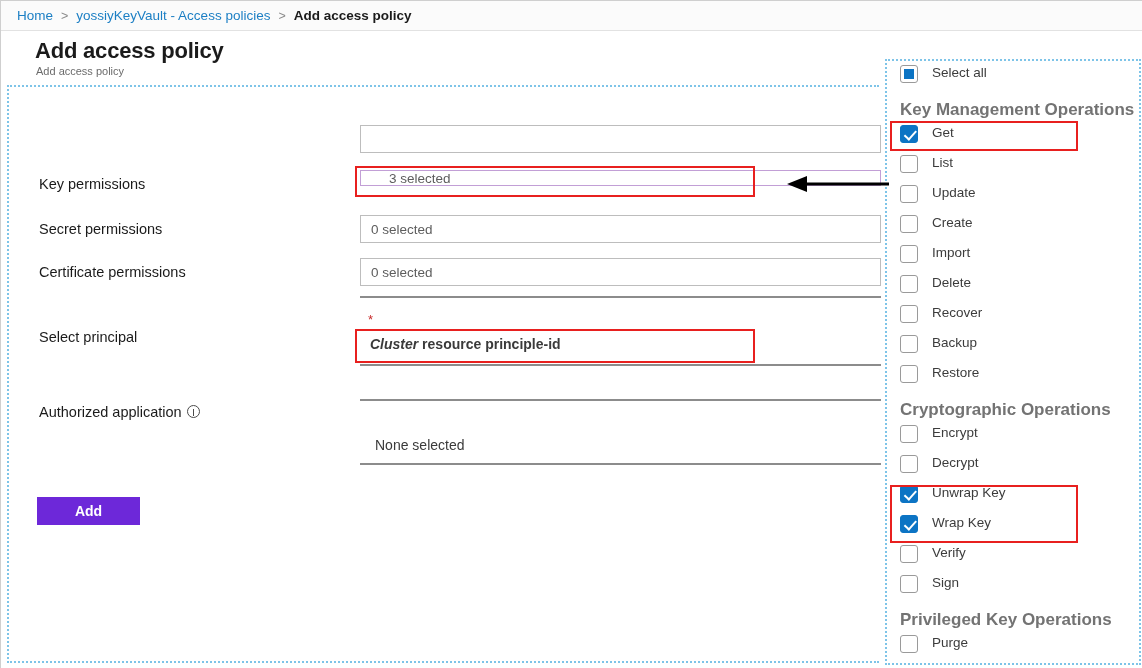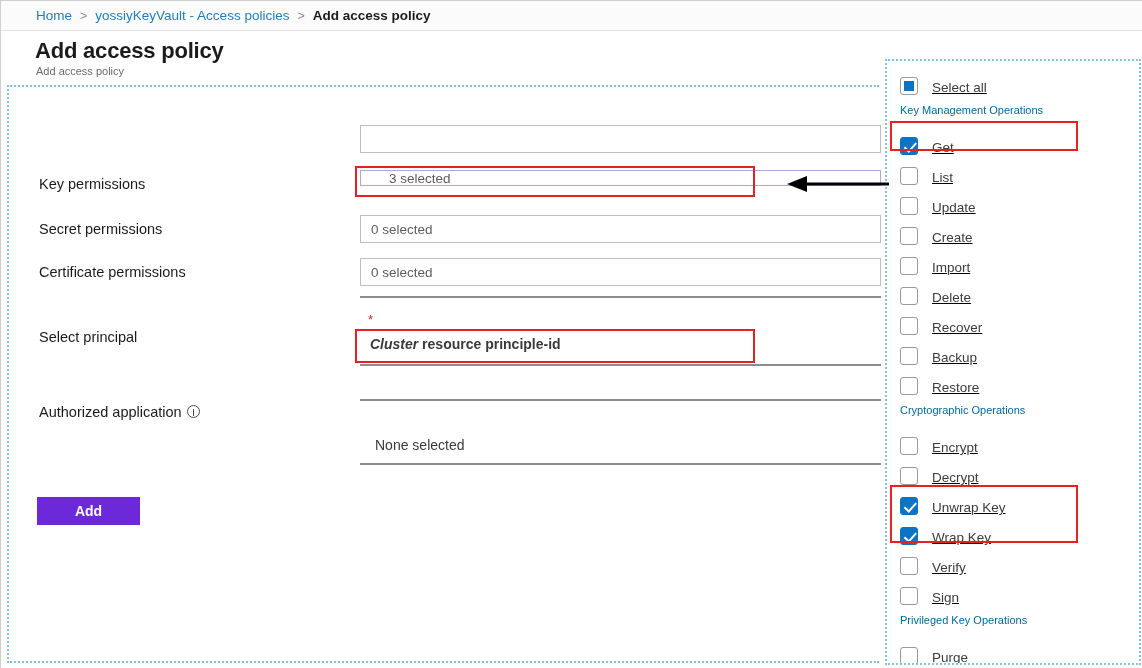"Home" #breadcrumb { padding-left: 35px -> 16px }
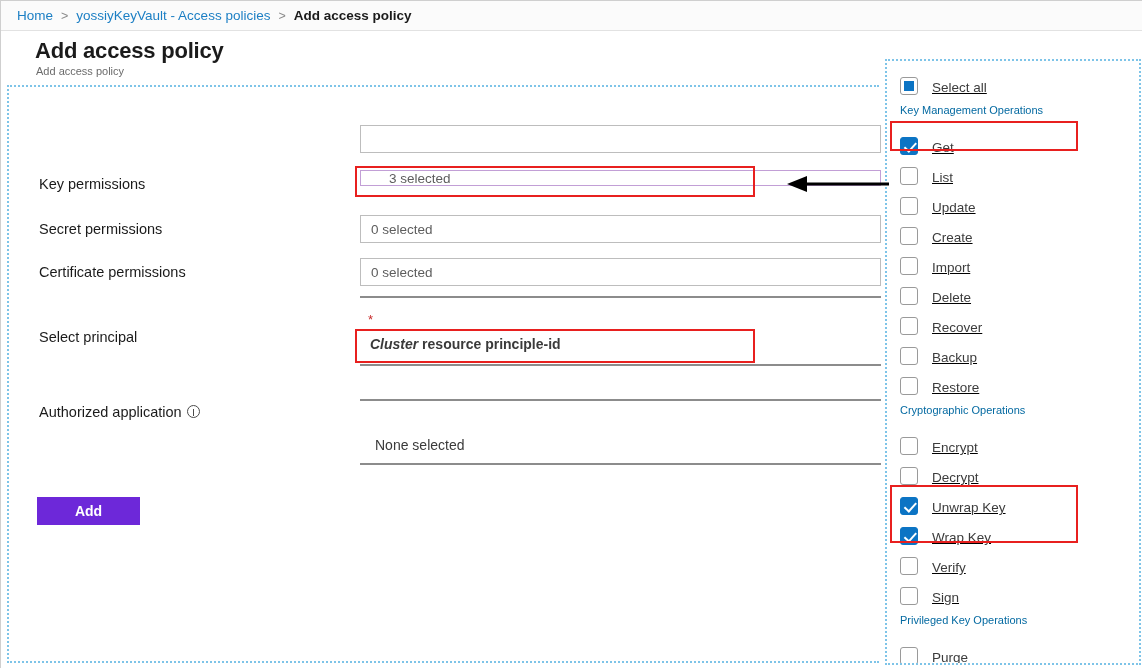"Select all" .perm-row { align-items: flex-end -> flex-start; text-decoration: underline -> none }
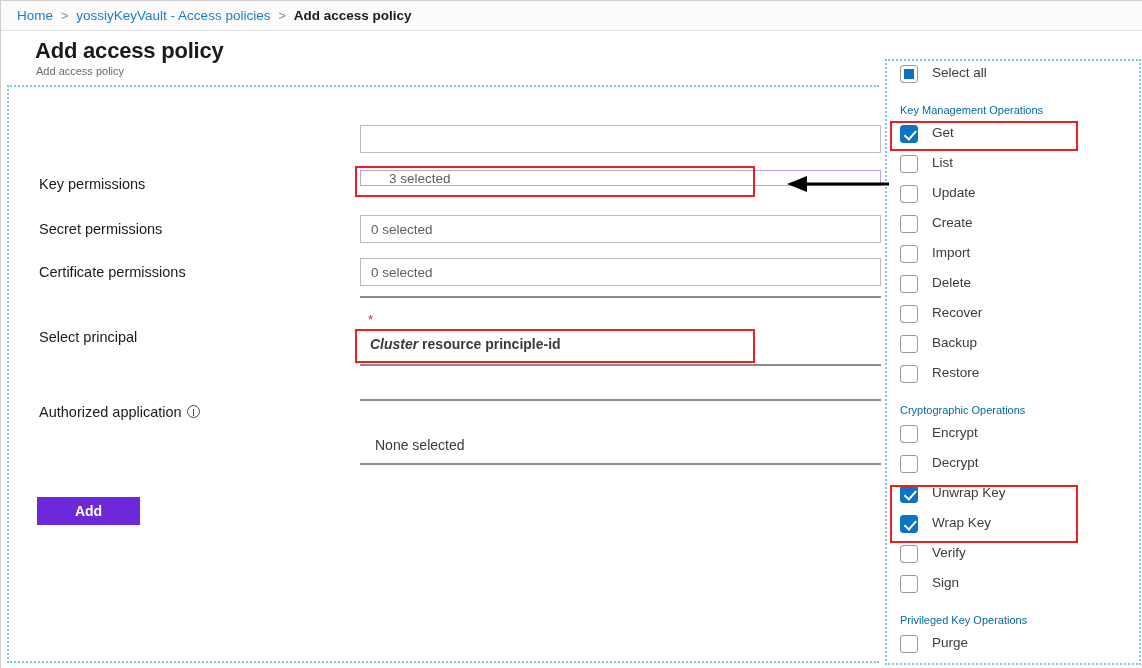"Key Management Operations" .group-head { color: #0369a1 -> #737373; font-size: 11px -> 17px; font-weight: normal -> bold }
